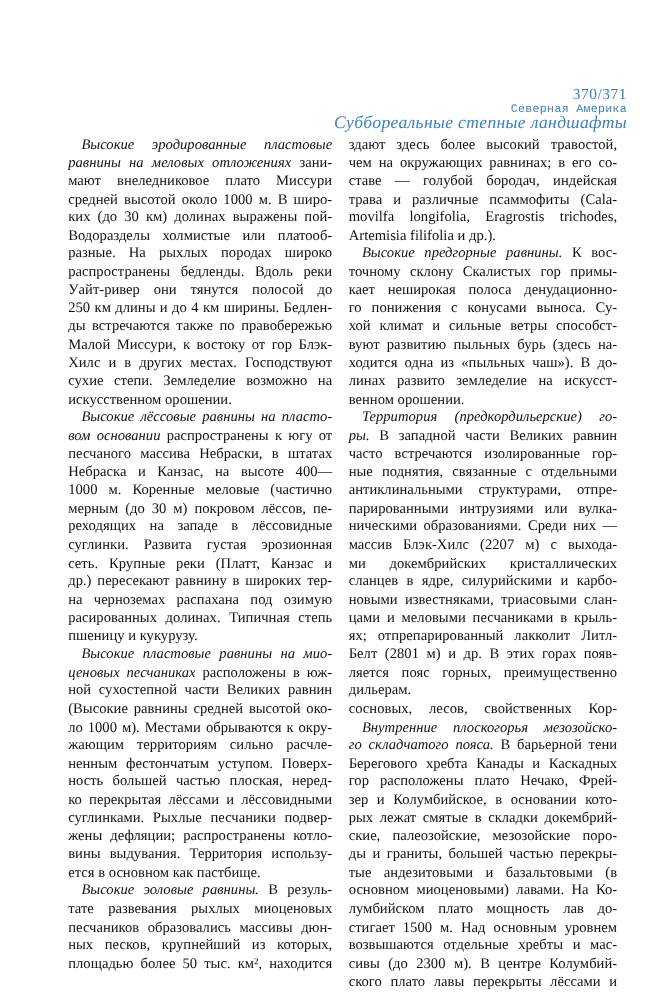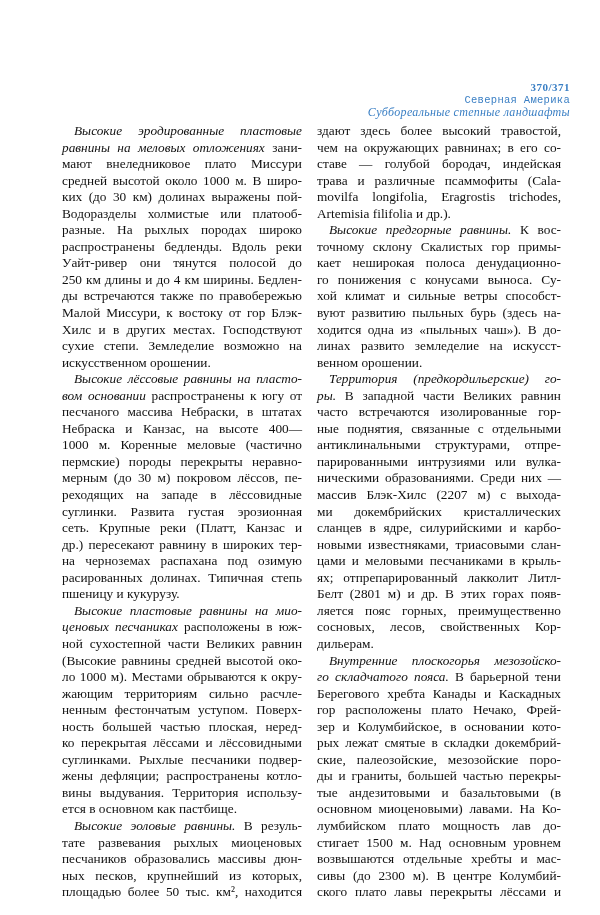"370/371" .header .pages { font-size: 11px -> 14px; font-weight: bold -> normal }
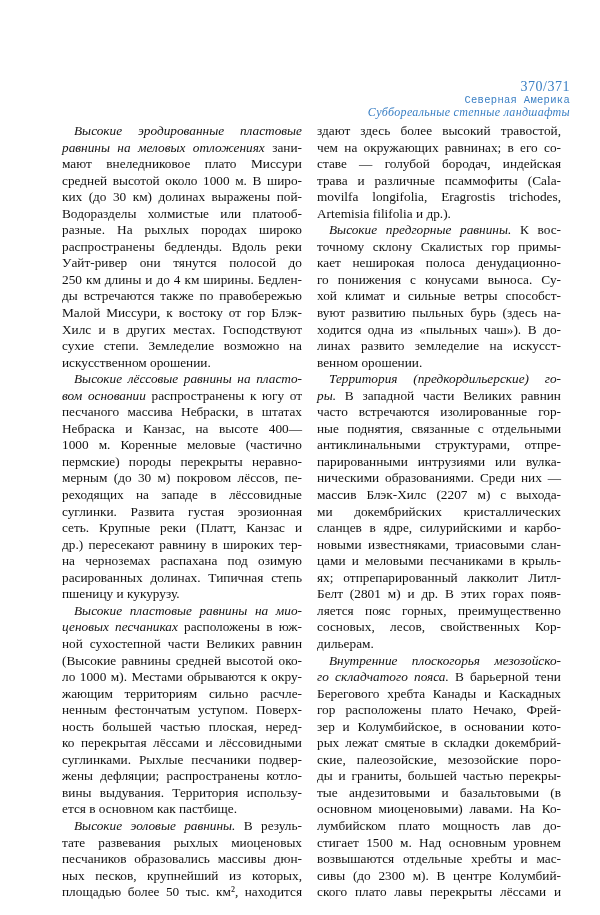"Суббореальные степные ландшафты" .header .section { font-size: 12px -> 16px }
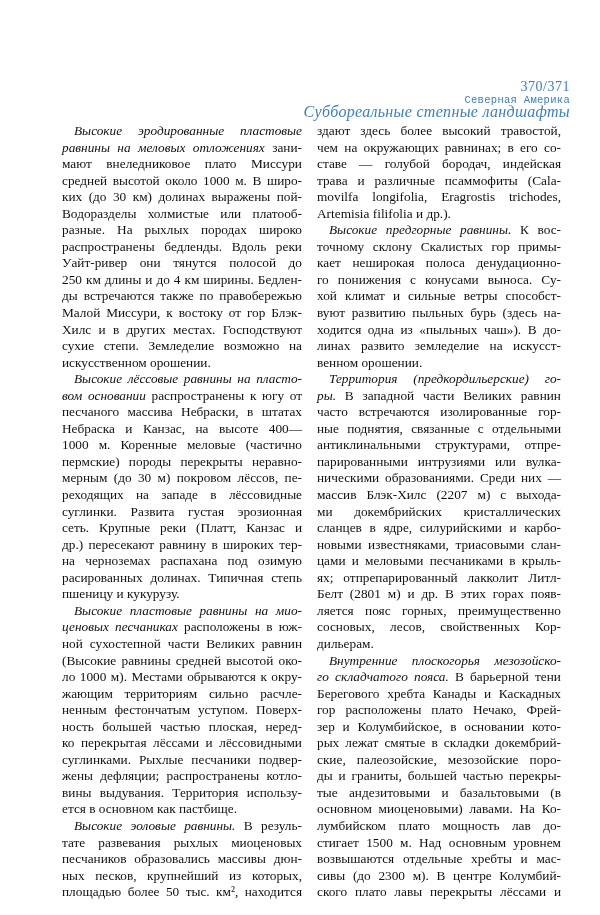"пермские) породы перекрыты неравно-" span.ln { html: <span><span>пермские) породы перекрыты неравно-</span></span> -> none }
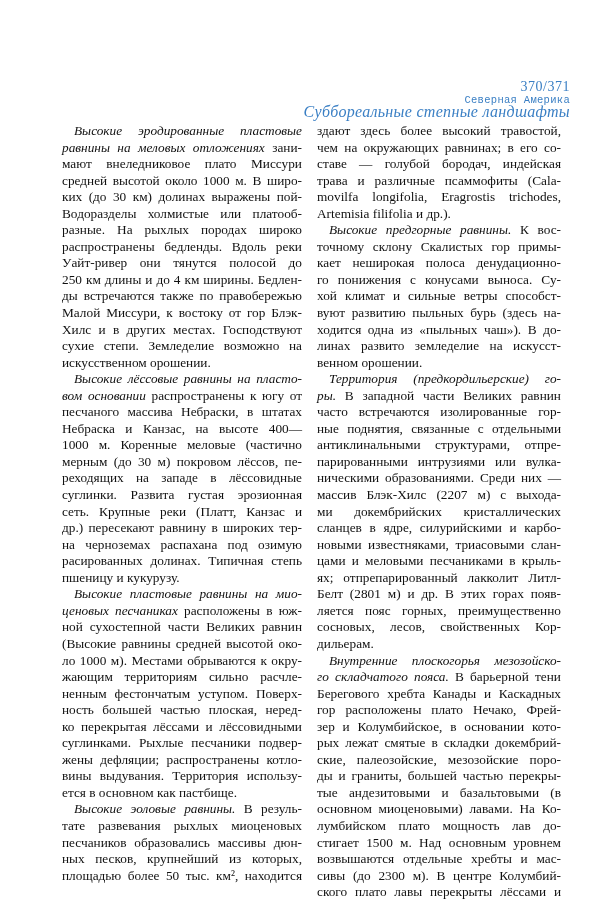"сосновых, лесов, свойственных Кор-" span.ln { order: before "дильерам." -> after "дильерам." }
